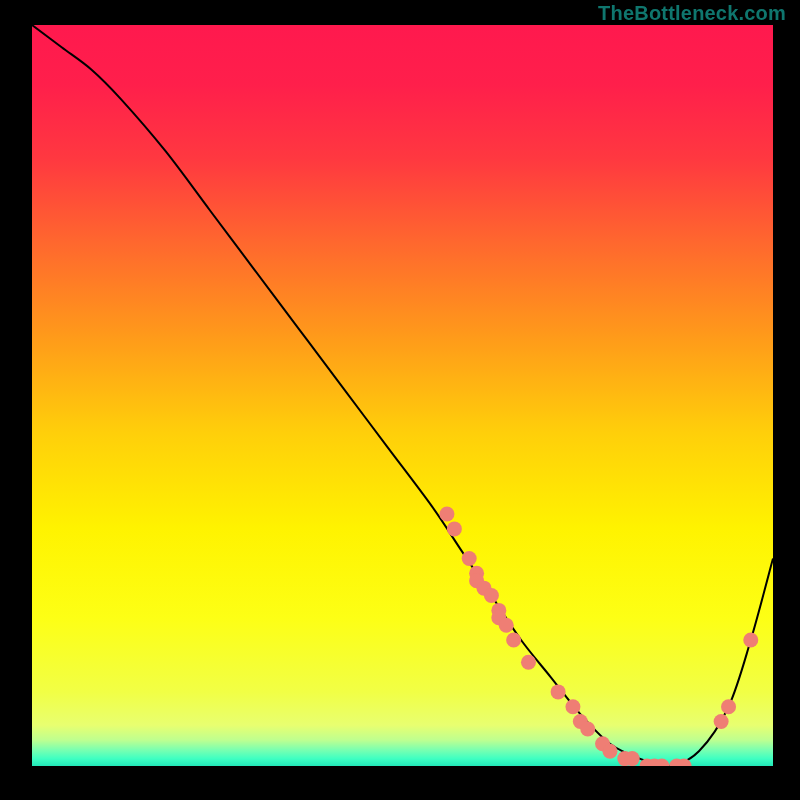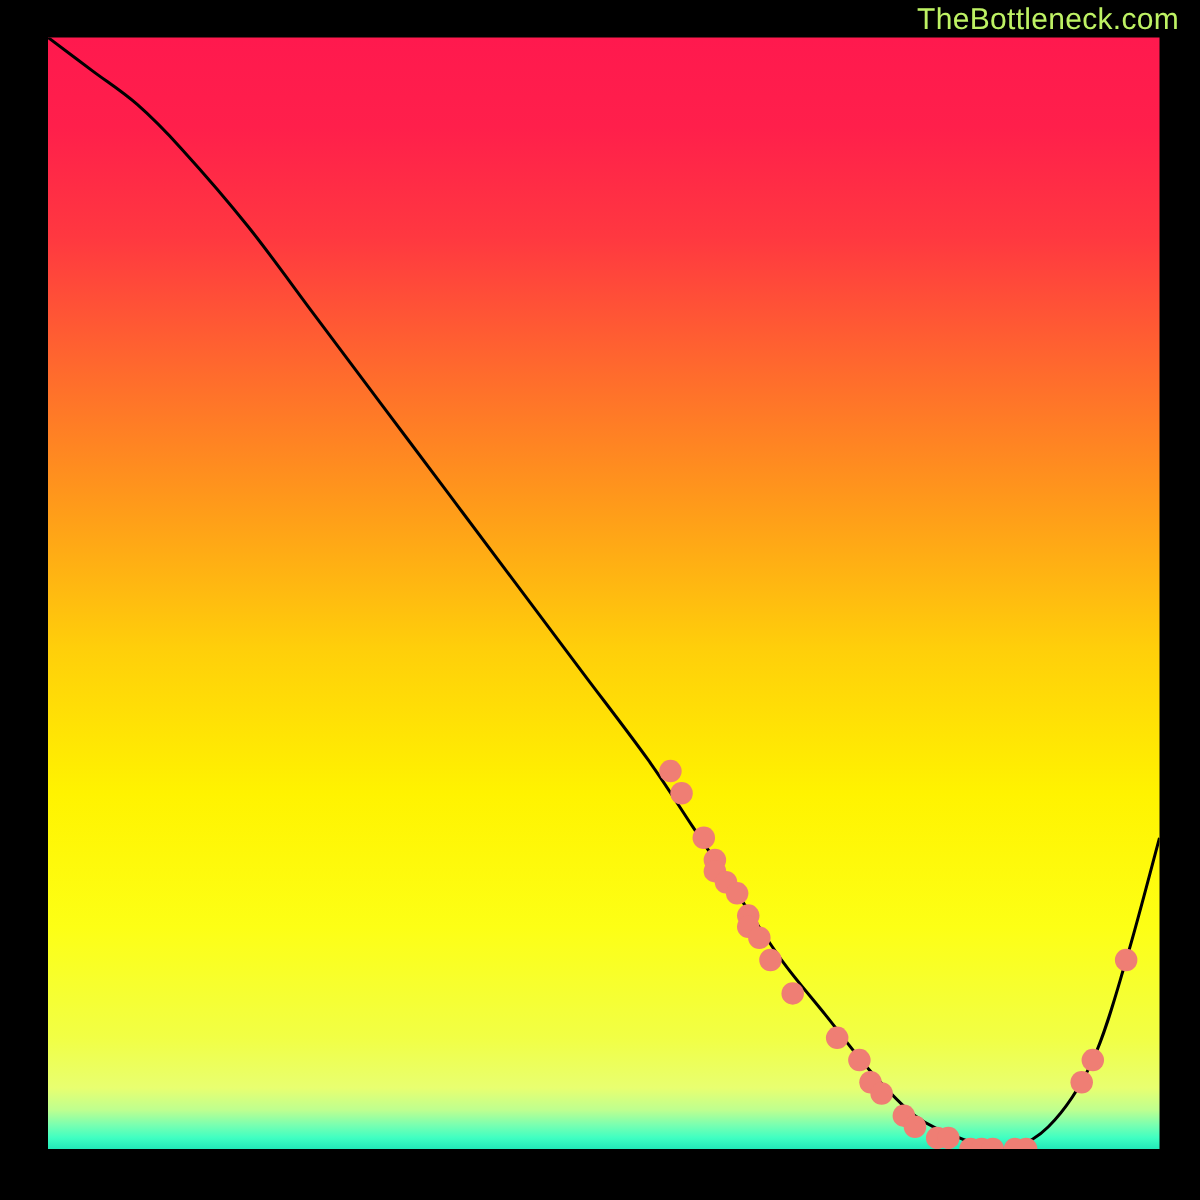"TheBottleneck.com" .watermark { color: #bef264 -> #0f766e; font-weight: 400 -> 700 }
